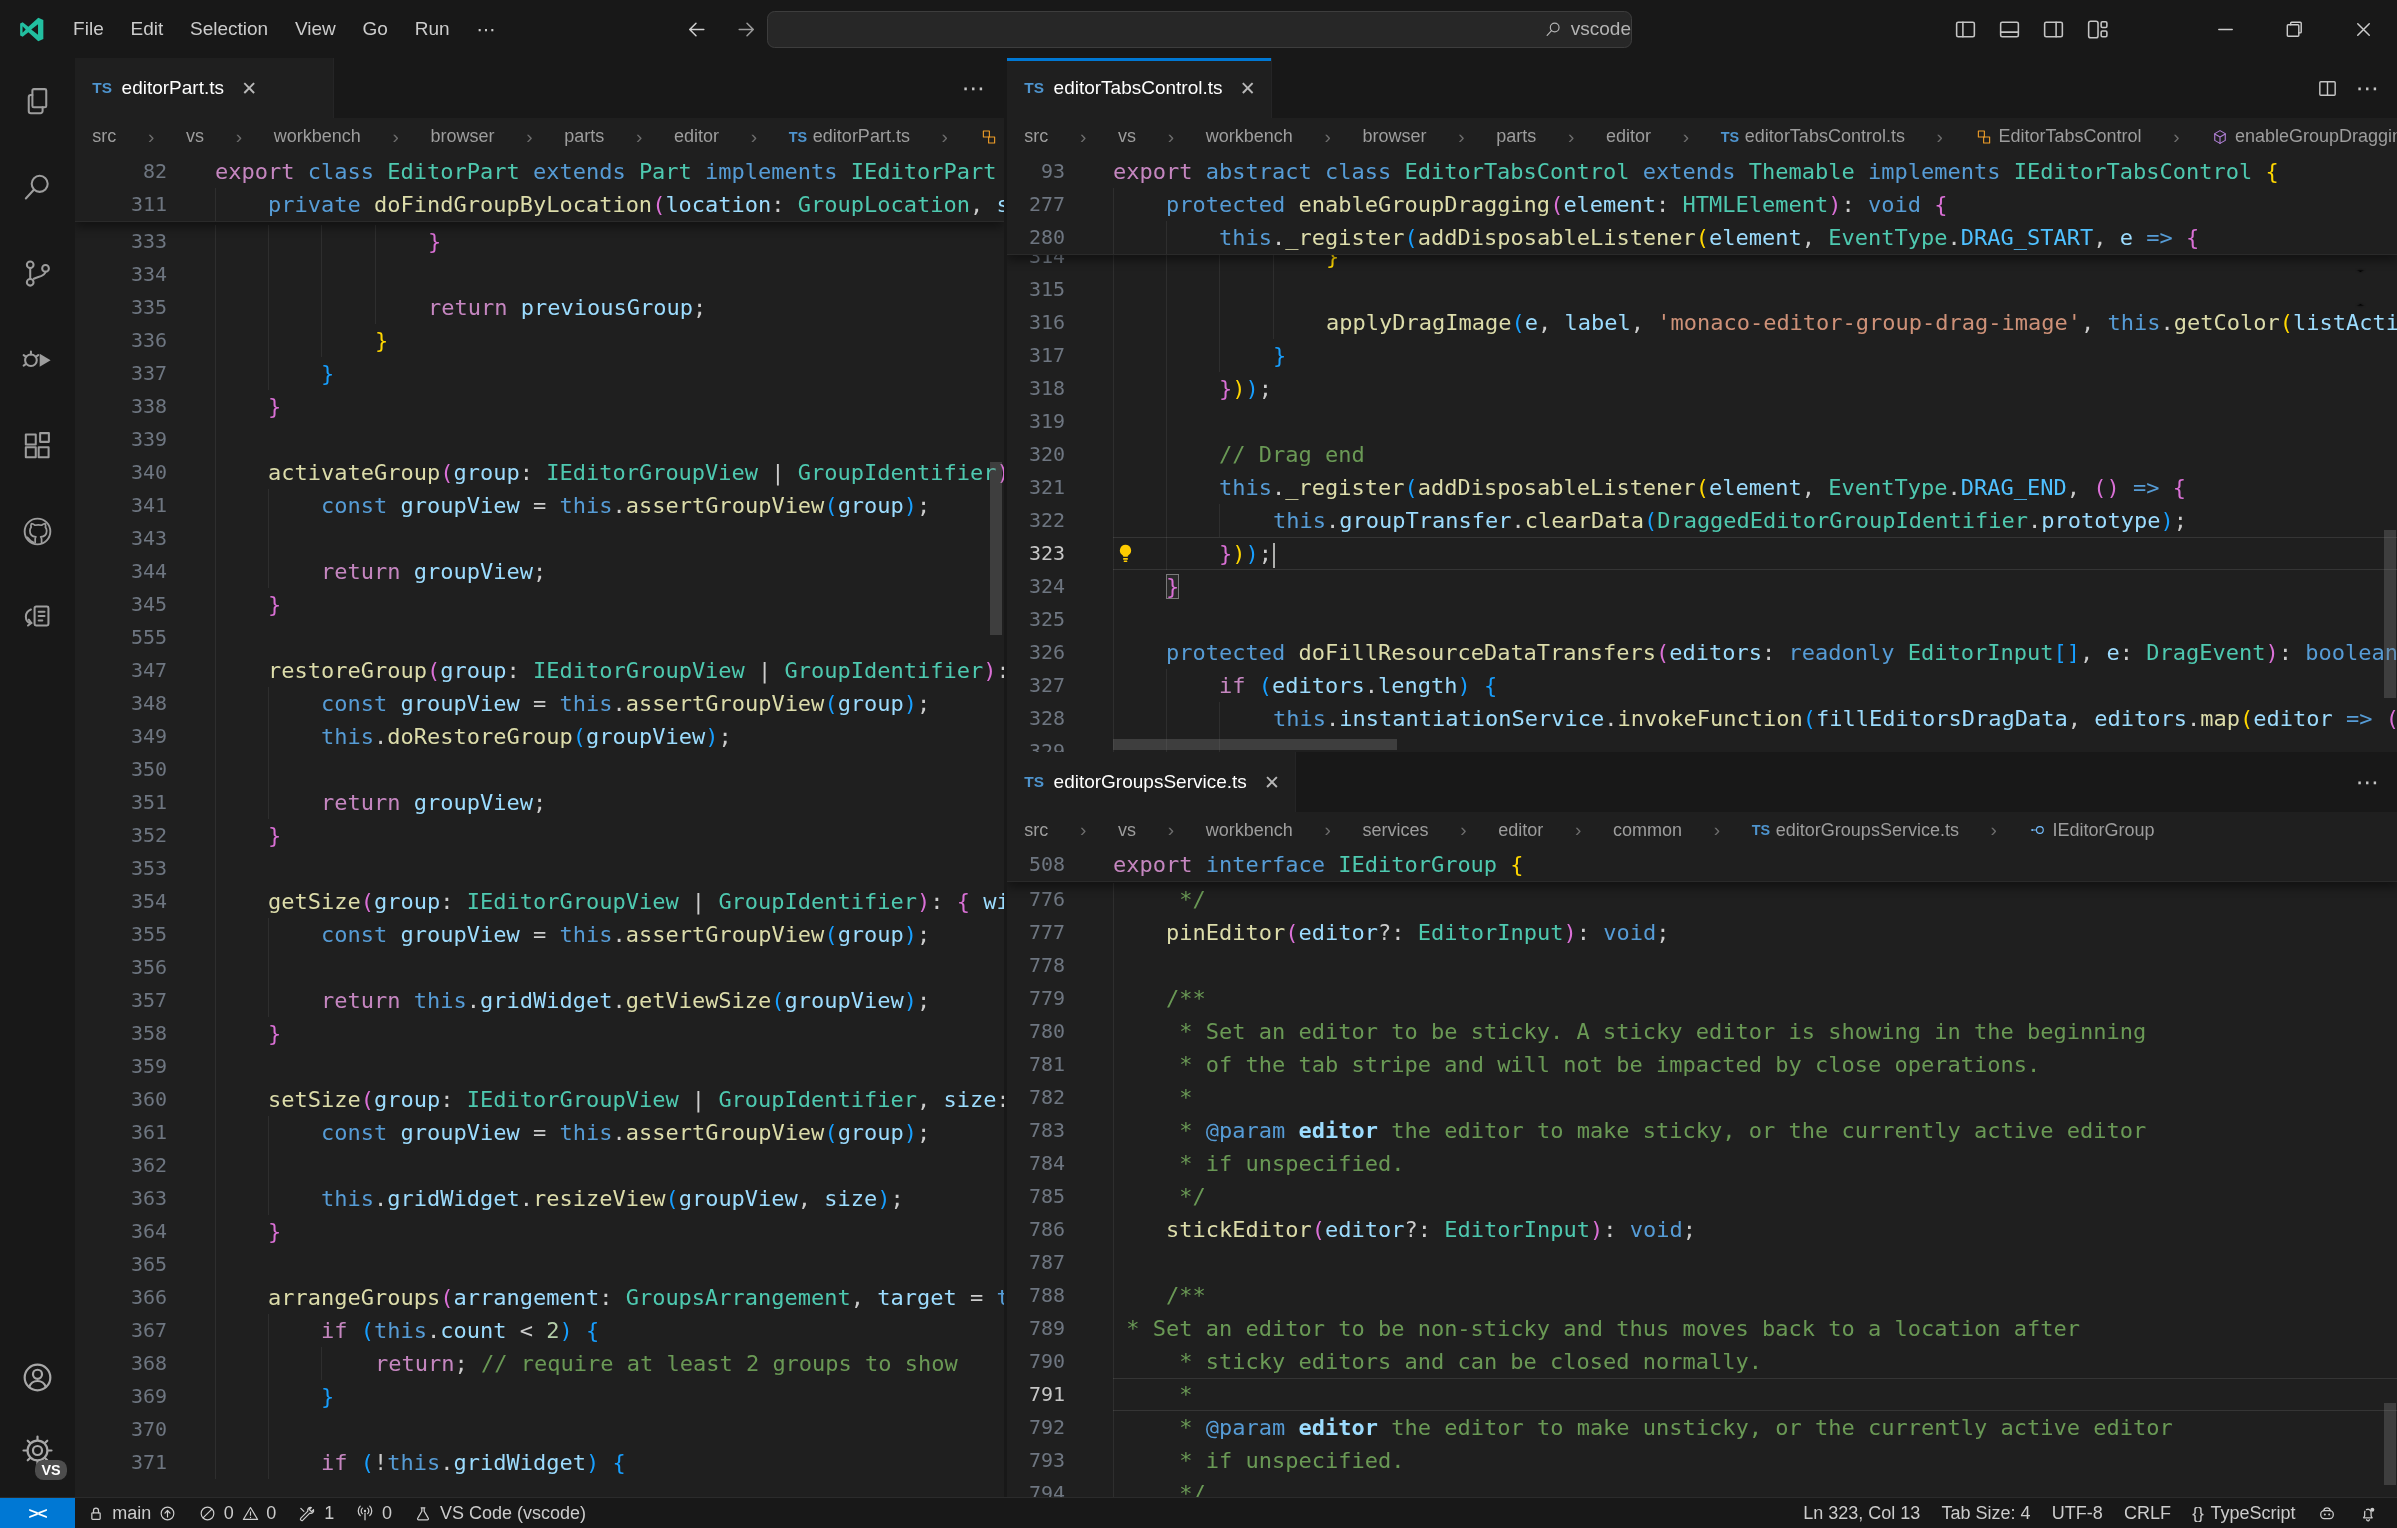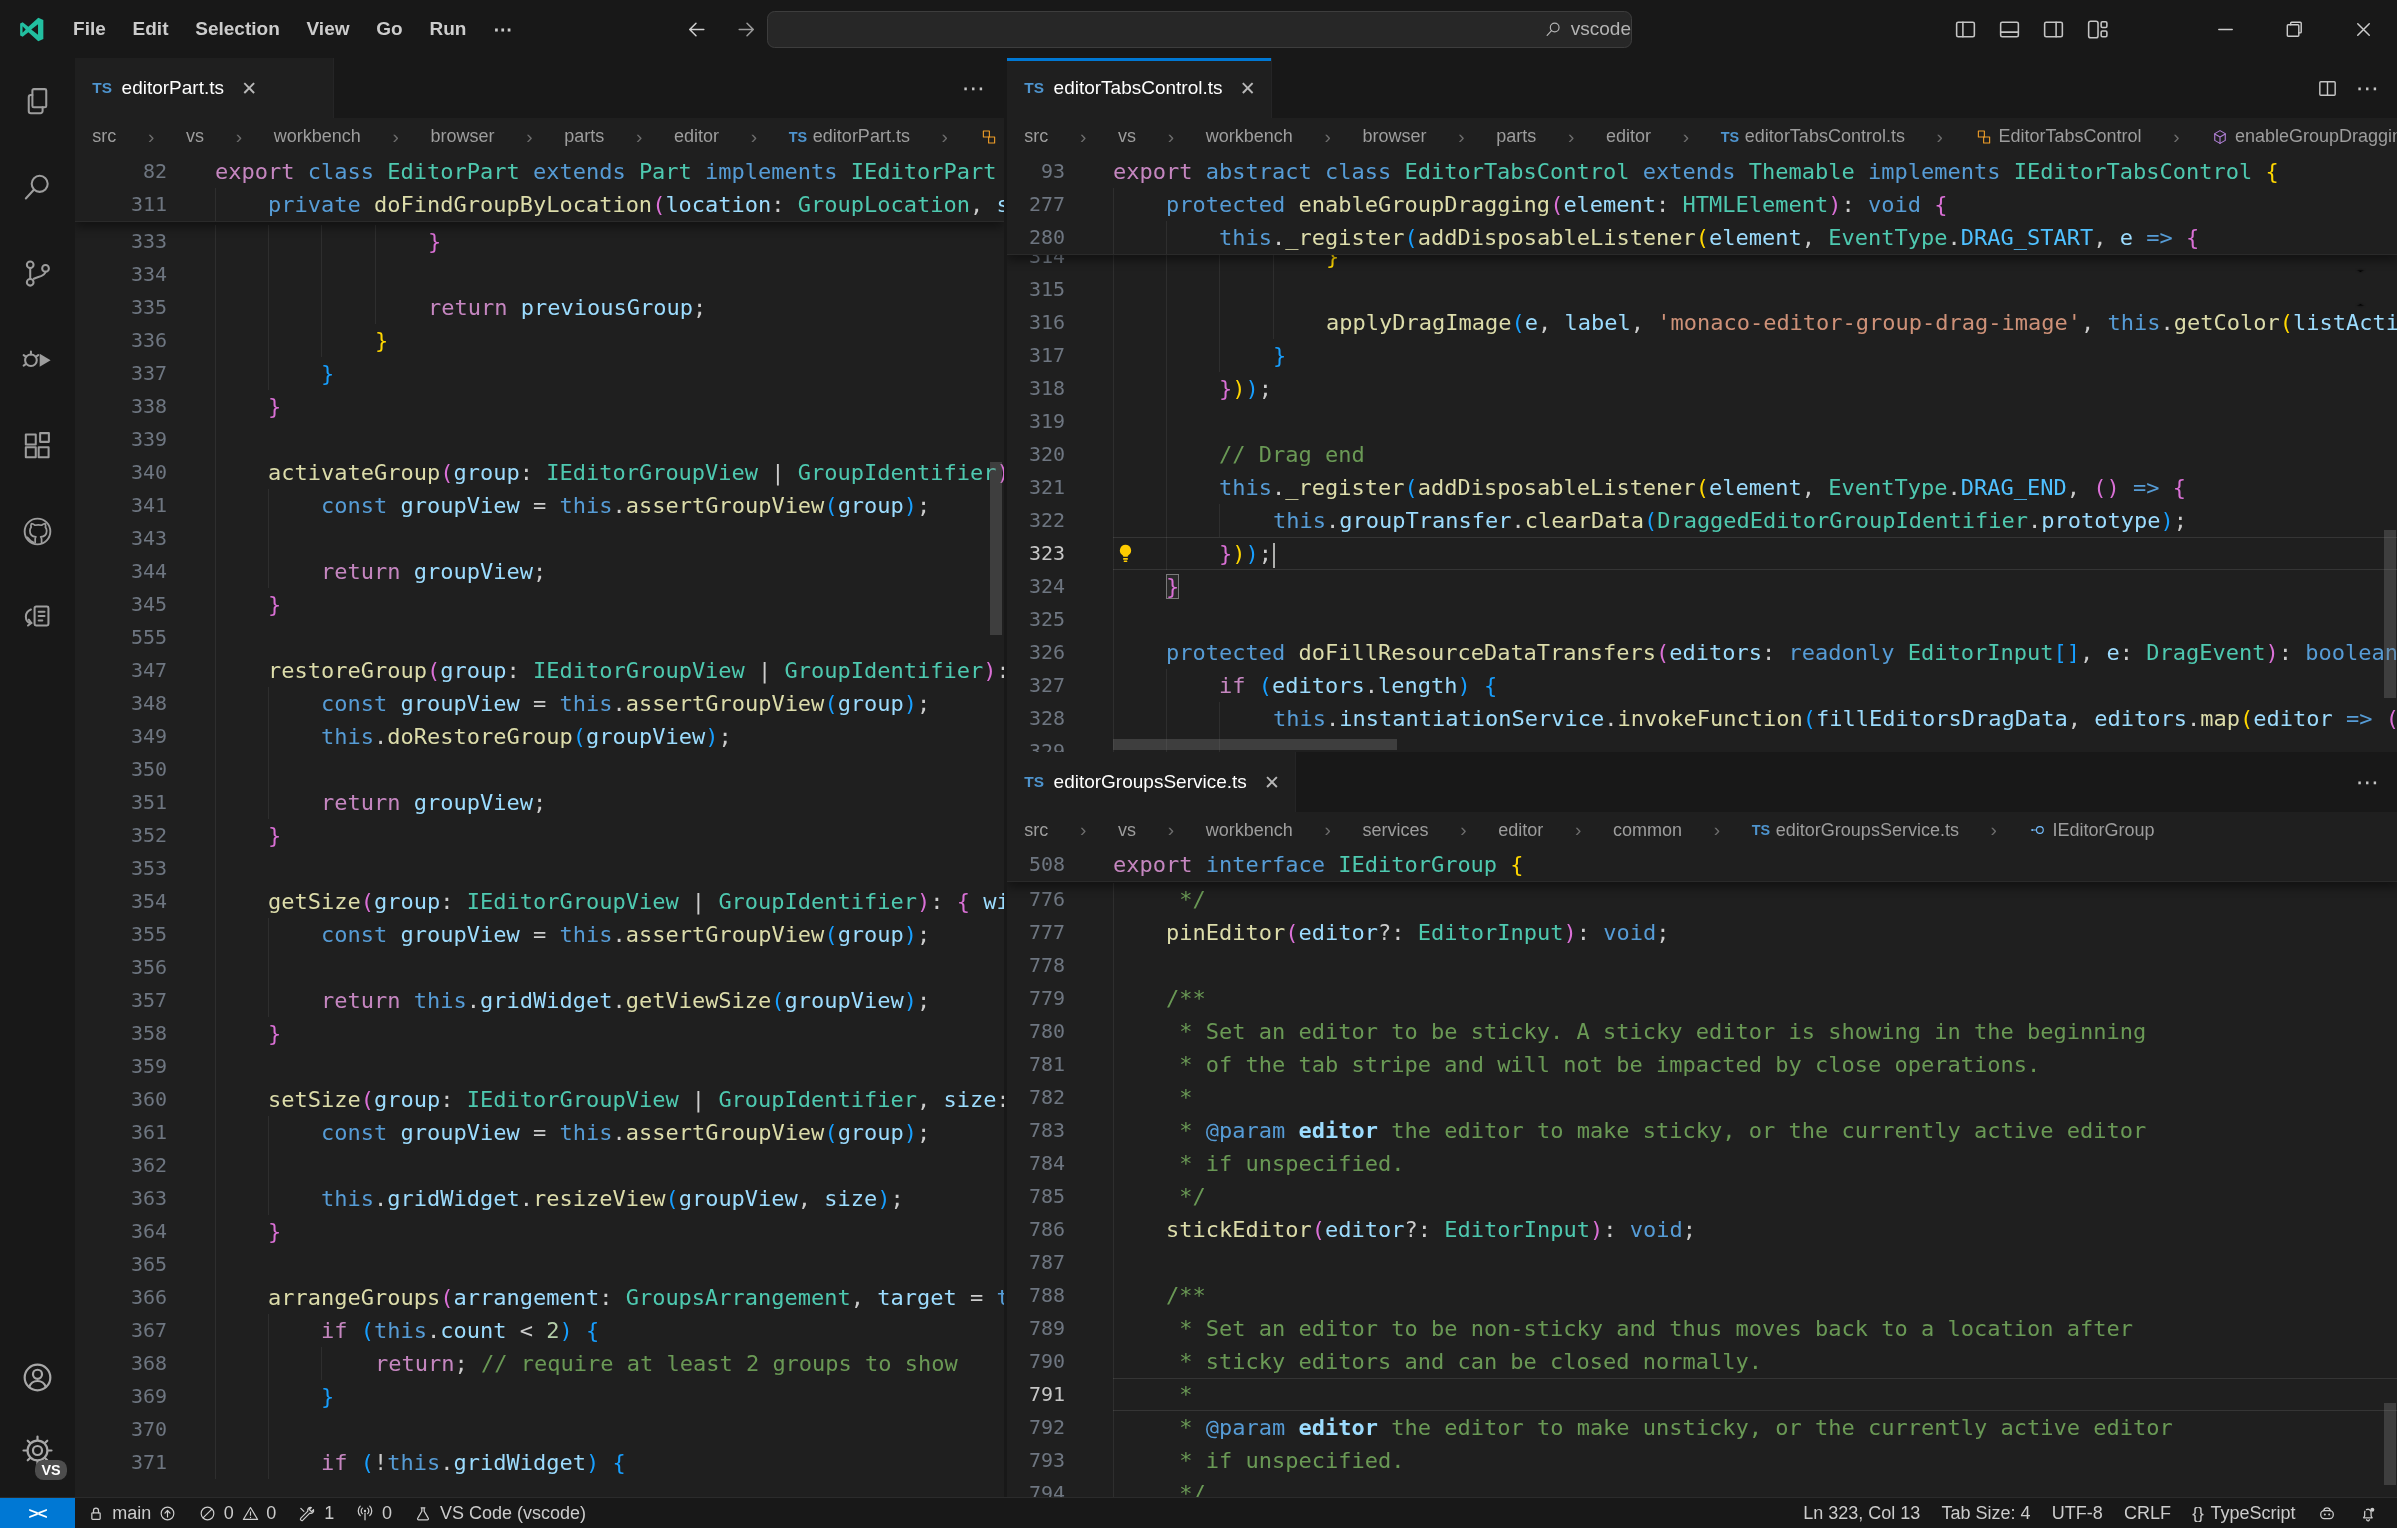"File" div { font-weight: bold -> none }
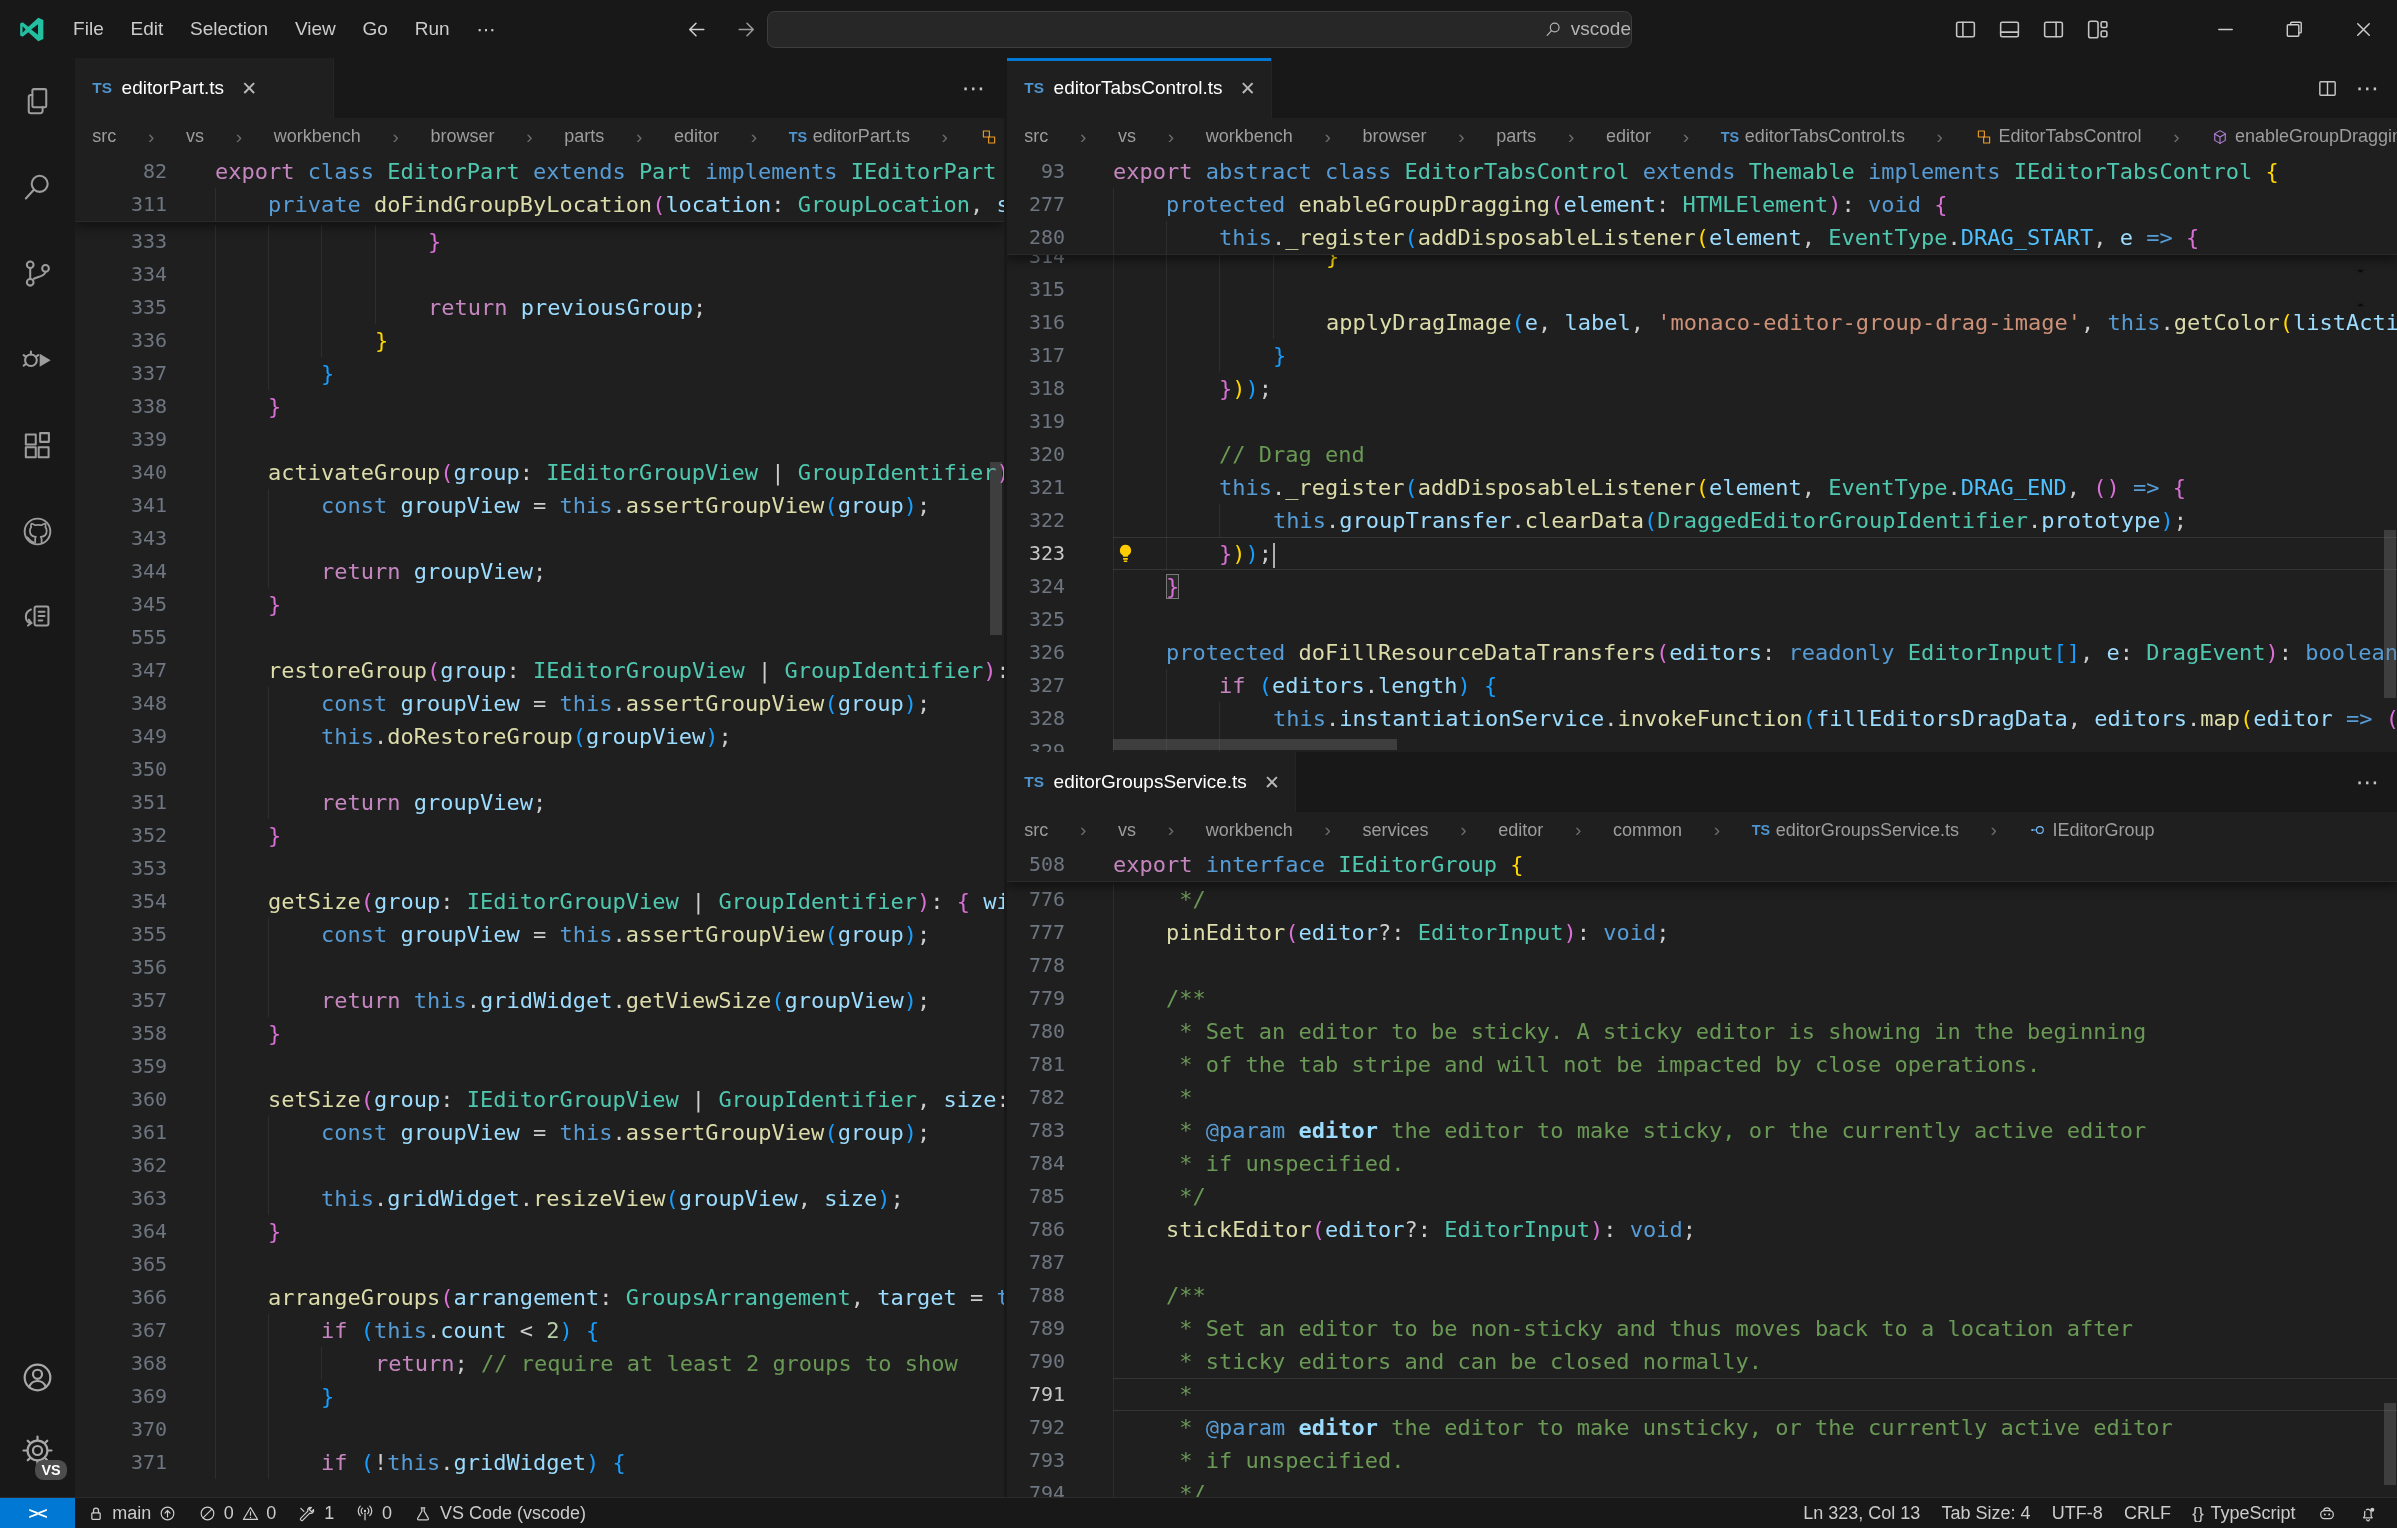"* Set an editor to be non-sticky" span.lc { padding-left: 53px -> none }
